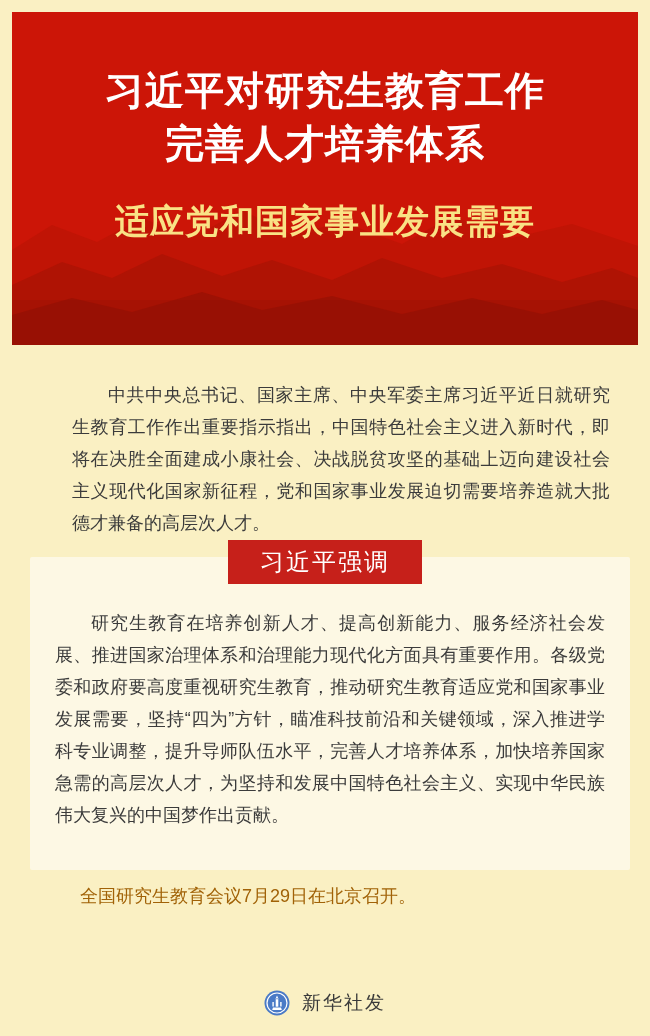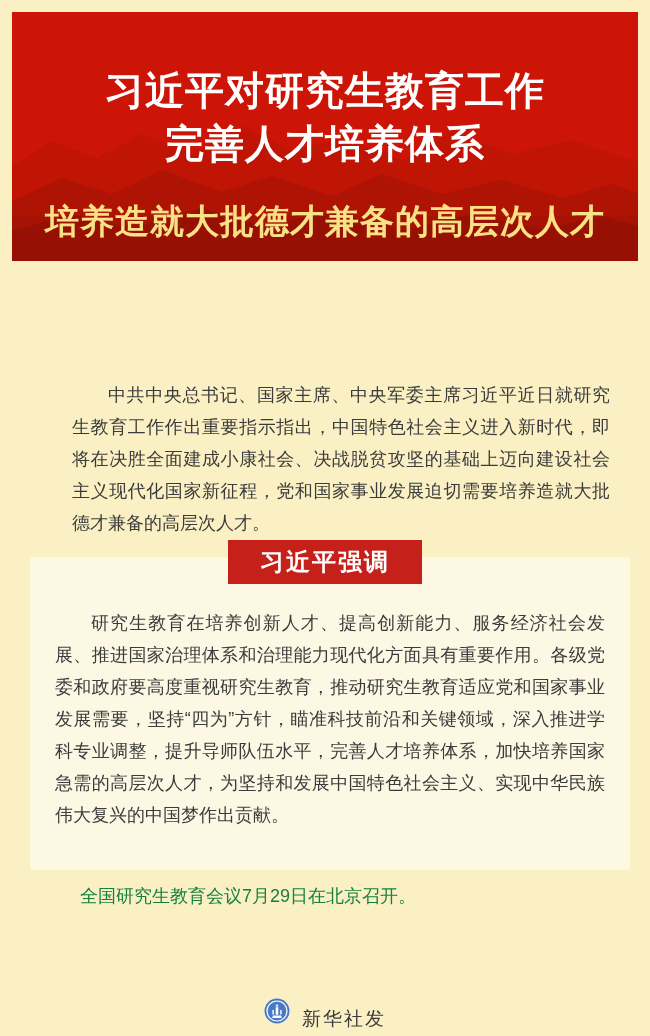"习近平对研究生教育工作" .banner { height: 249px -> 333px }
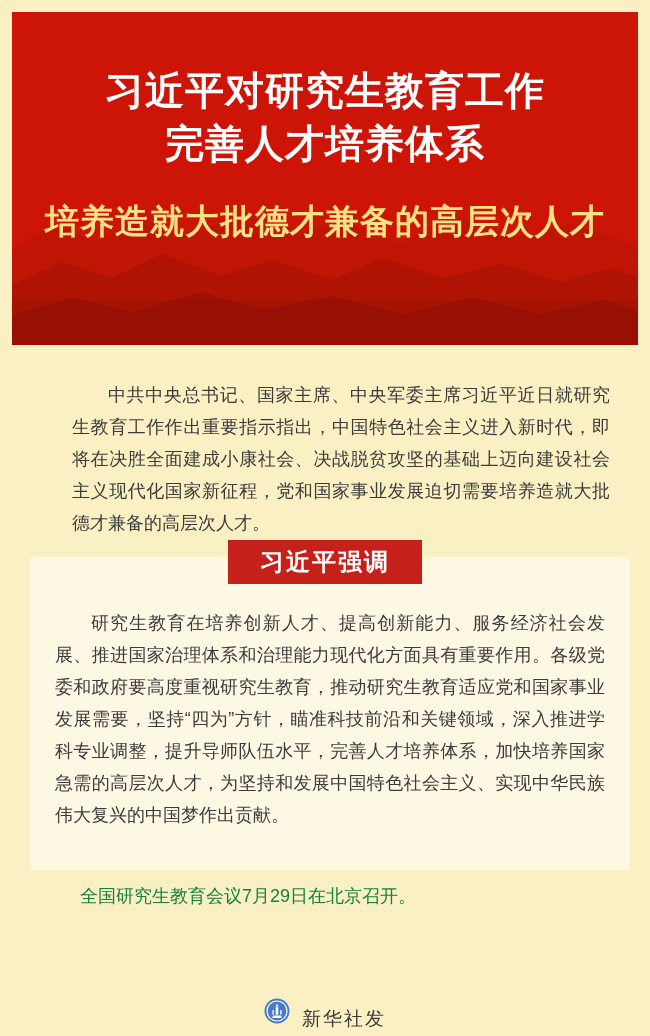"适应党和国家事业发展需要" div.subtitle-line { html: none -> <div>适应党和国家事业发展需要</div> }
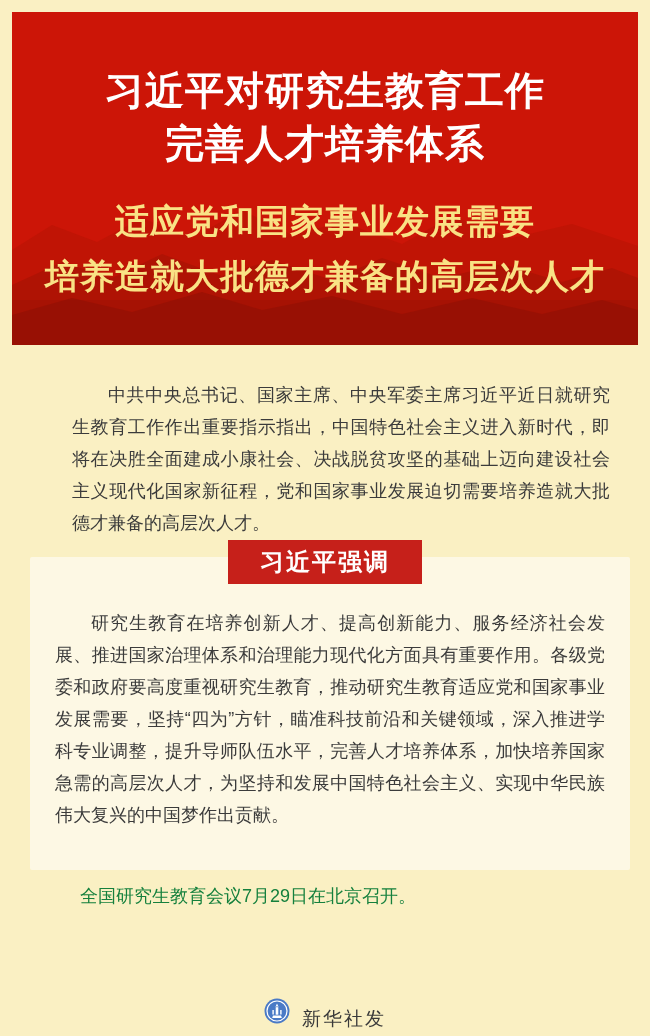"培养造就大批德才兼备的高层次人才" div.subtitle-line { html: <div>培养造就大批德才兼备的高层次人才</div> -> none }
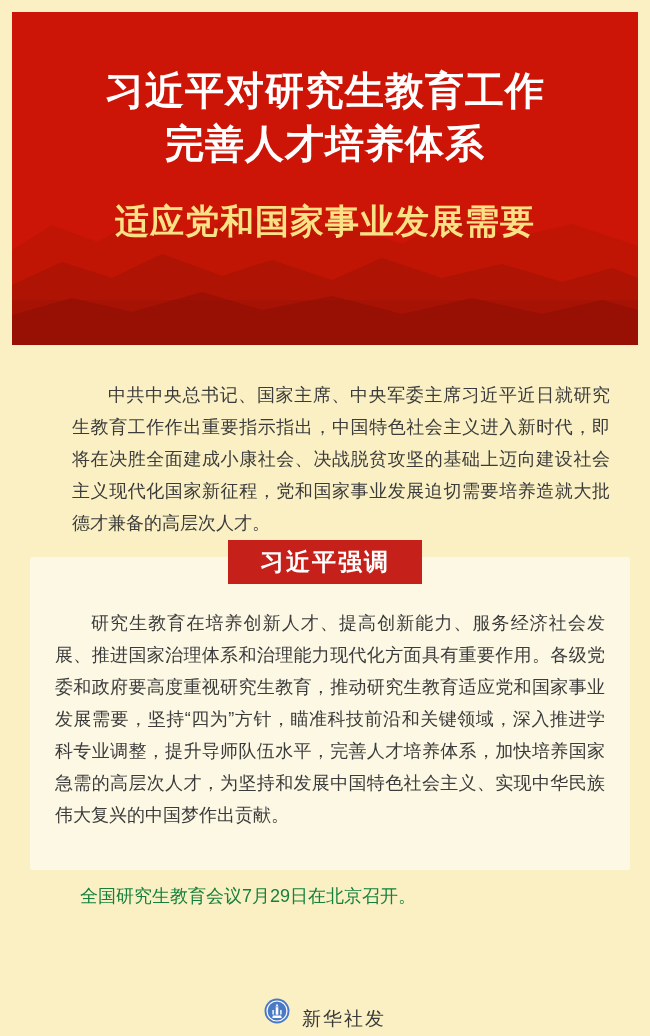"习近平强调" .badge { font-weight: bold -> normal }
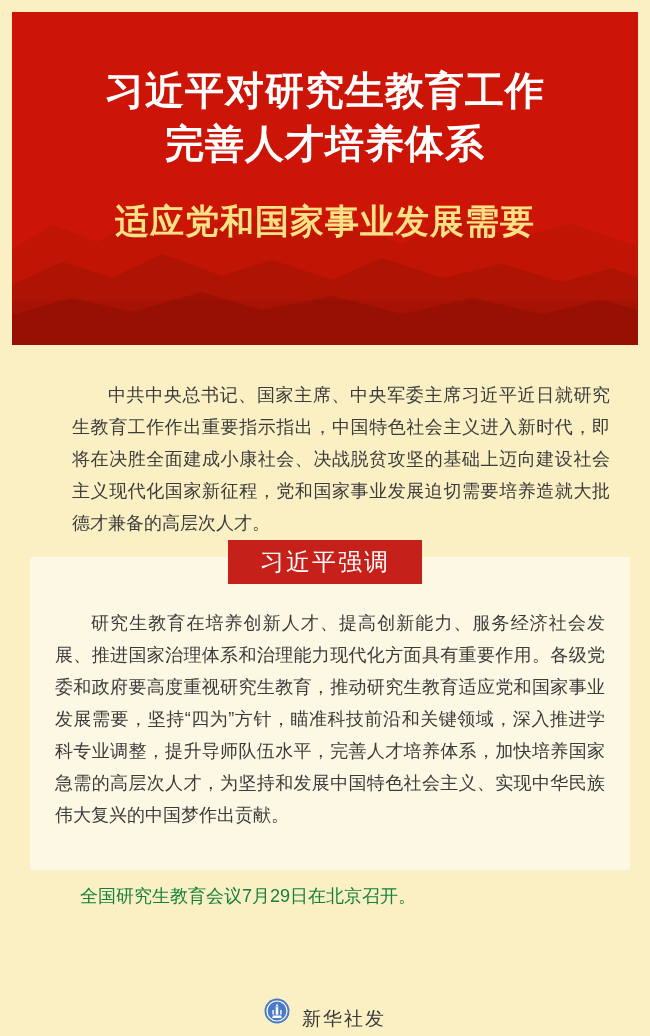"全国研究生教育会议7月29日在北京召开。" .note-line { color: #15803d -> #a16207 }
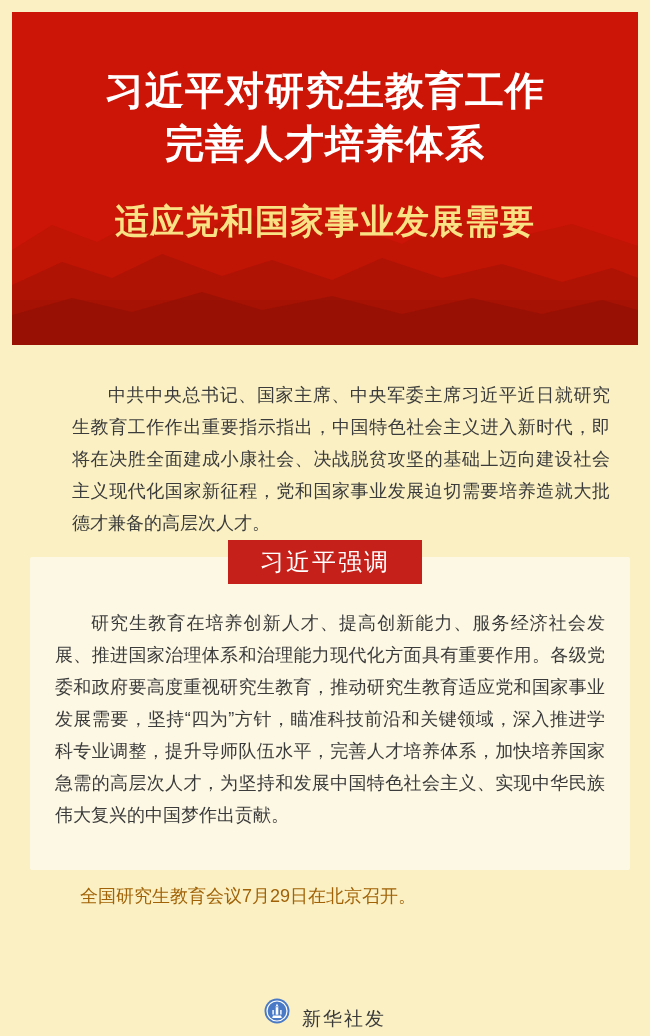"新华社发" .credit-text { margin-top: 16px -> none }
